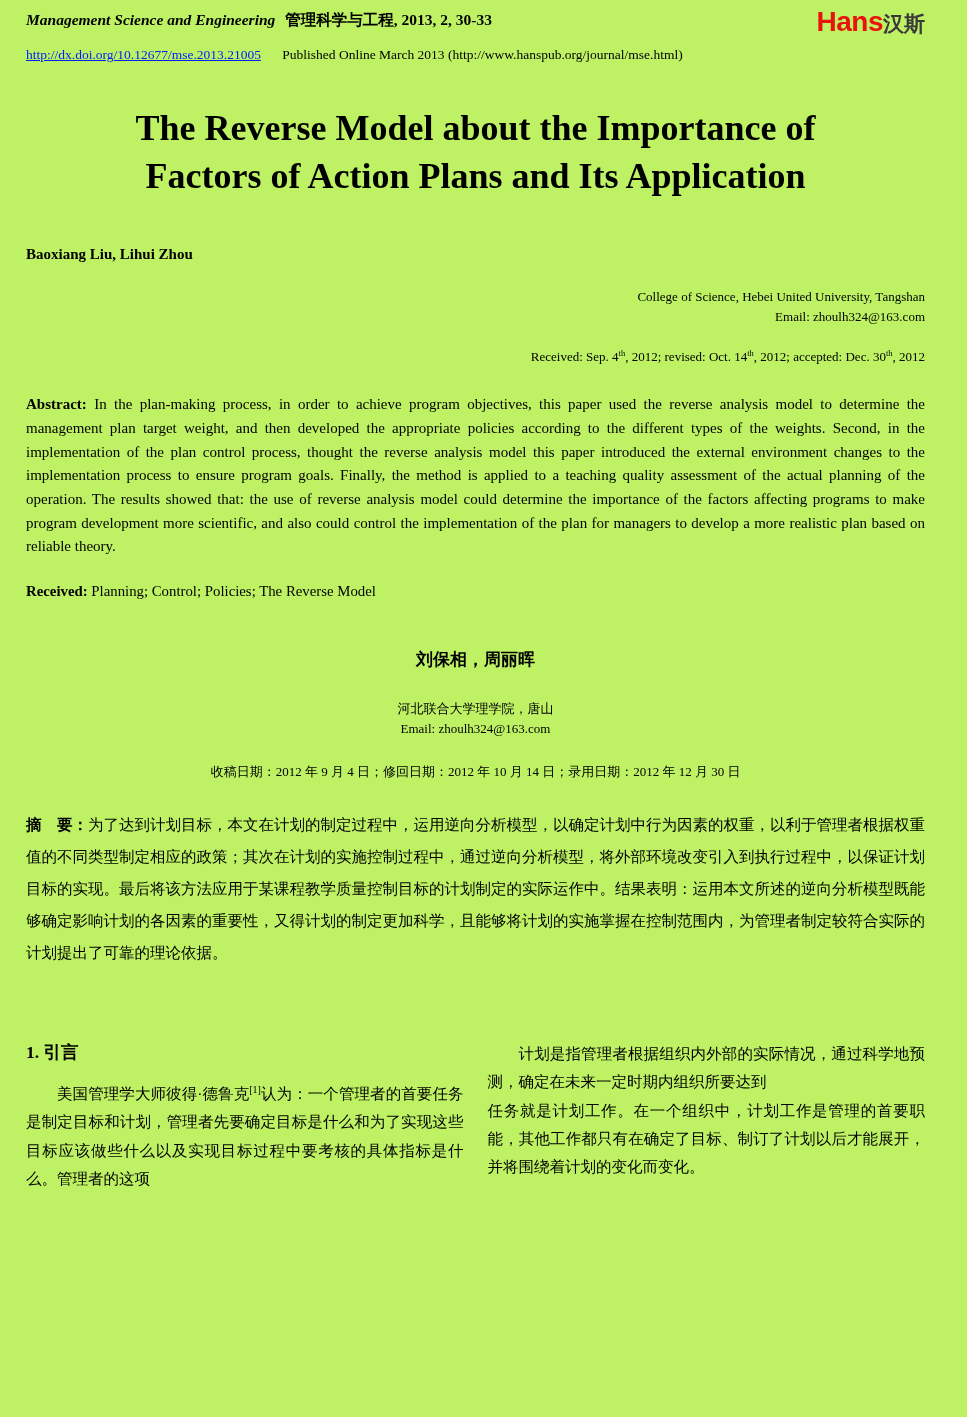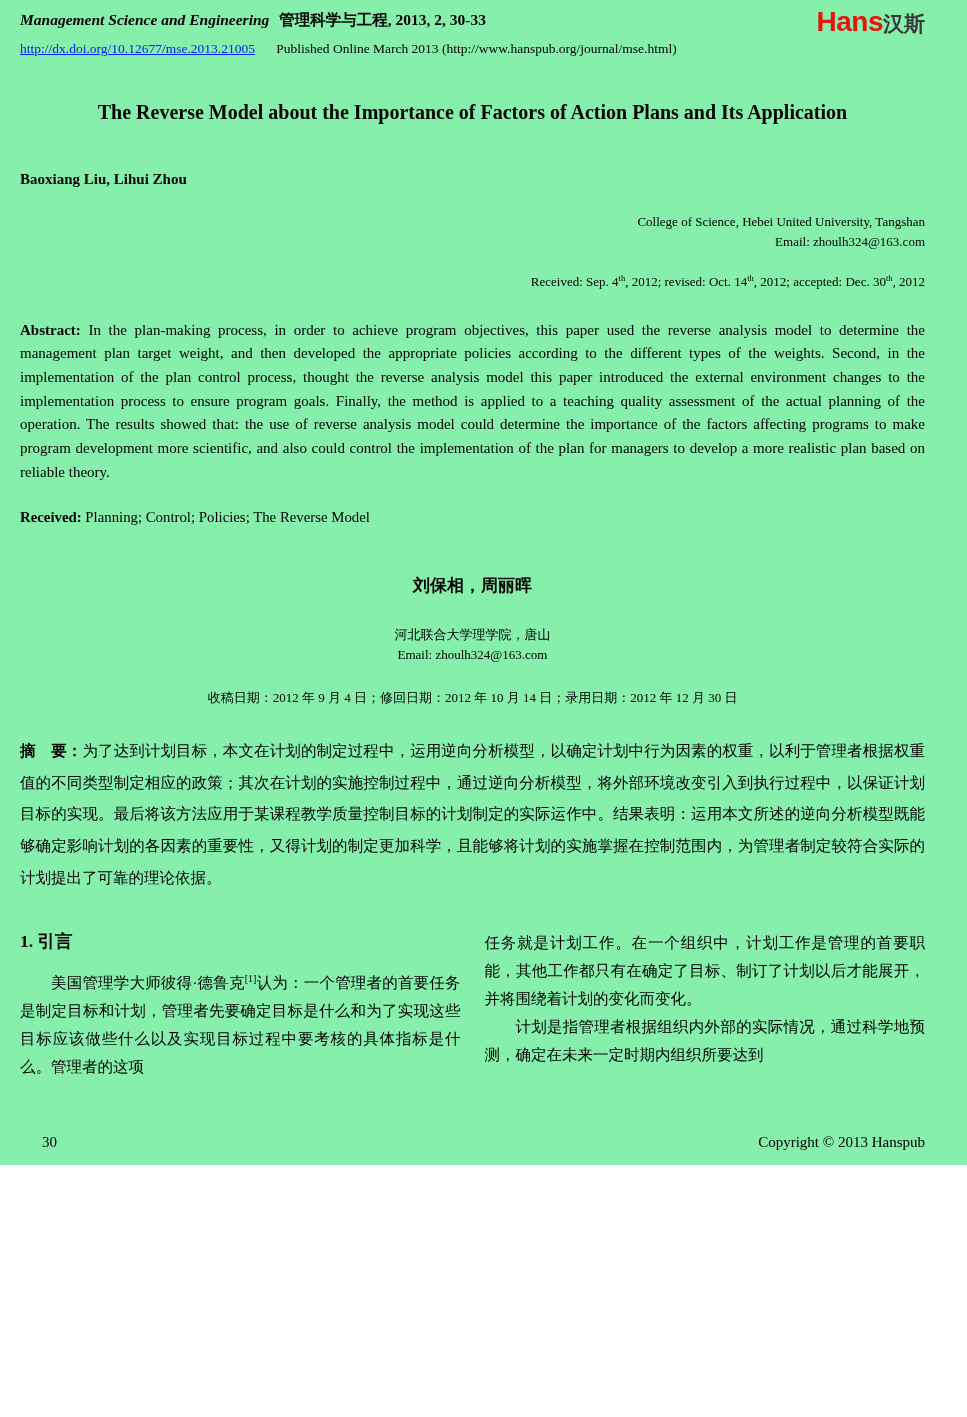"Management Science and Engineering" .page { background: #86efac -> #bef264; height: 1165px -> 1417px; padding: 10px 42px 0 20px -> 10px 42px 0 26px }
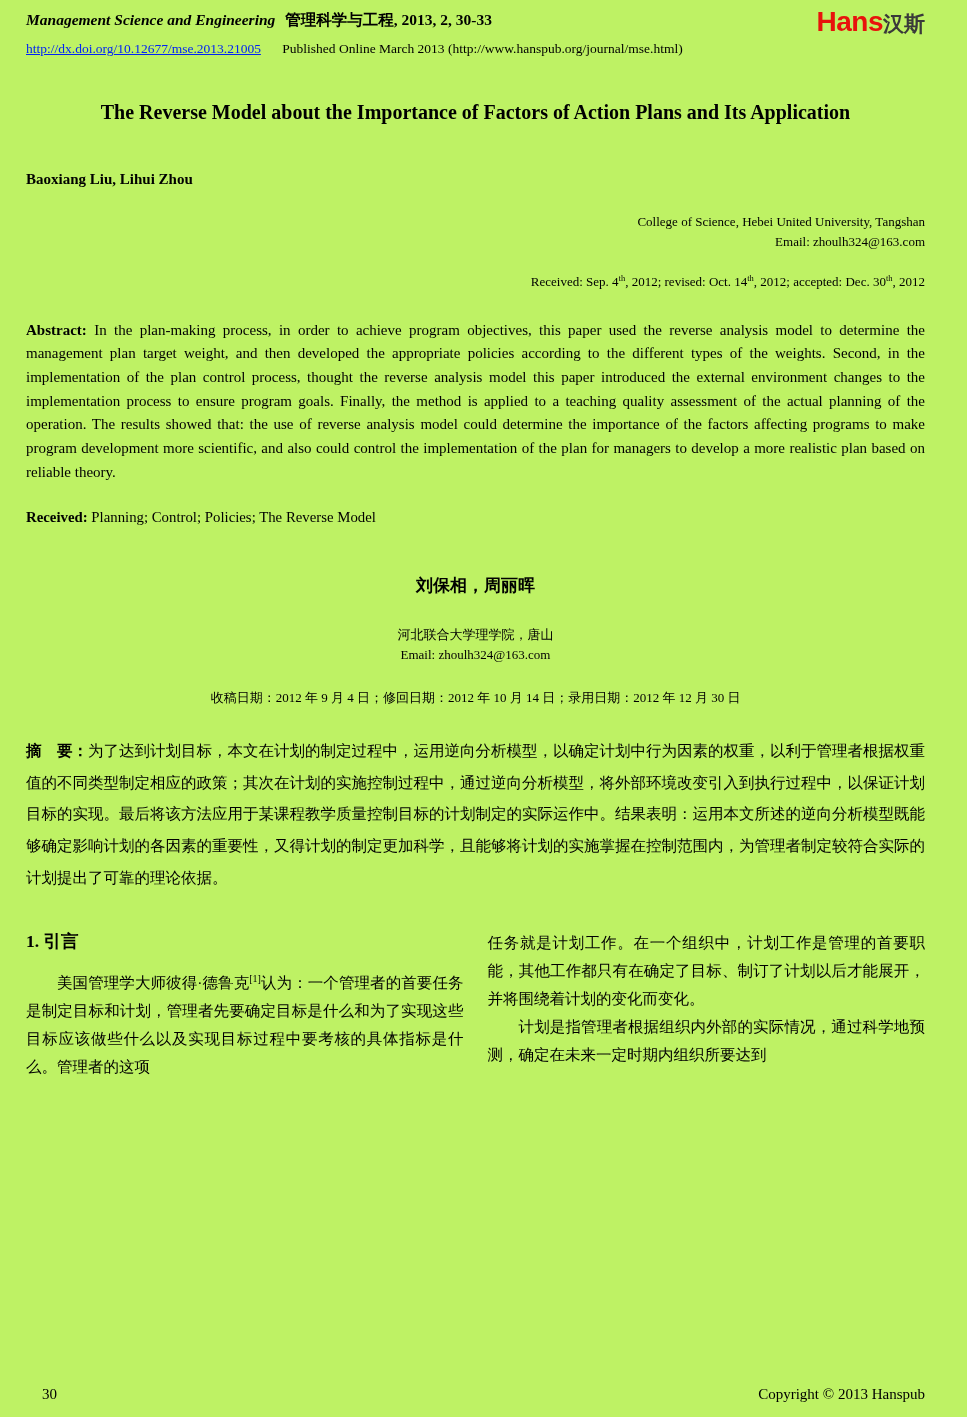"http://dx.doi.org/10.12677/mse.2013.2100" .hdr-row2 { margin-top: 5px -> 11px }
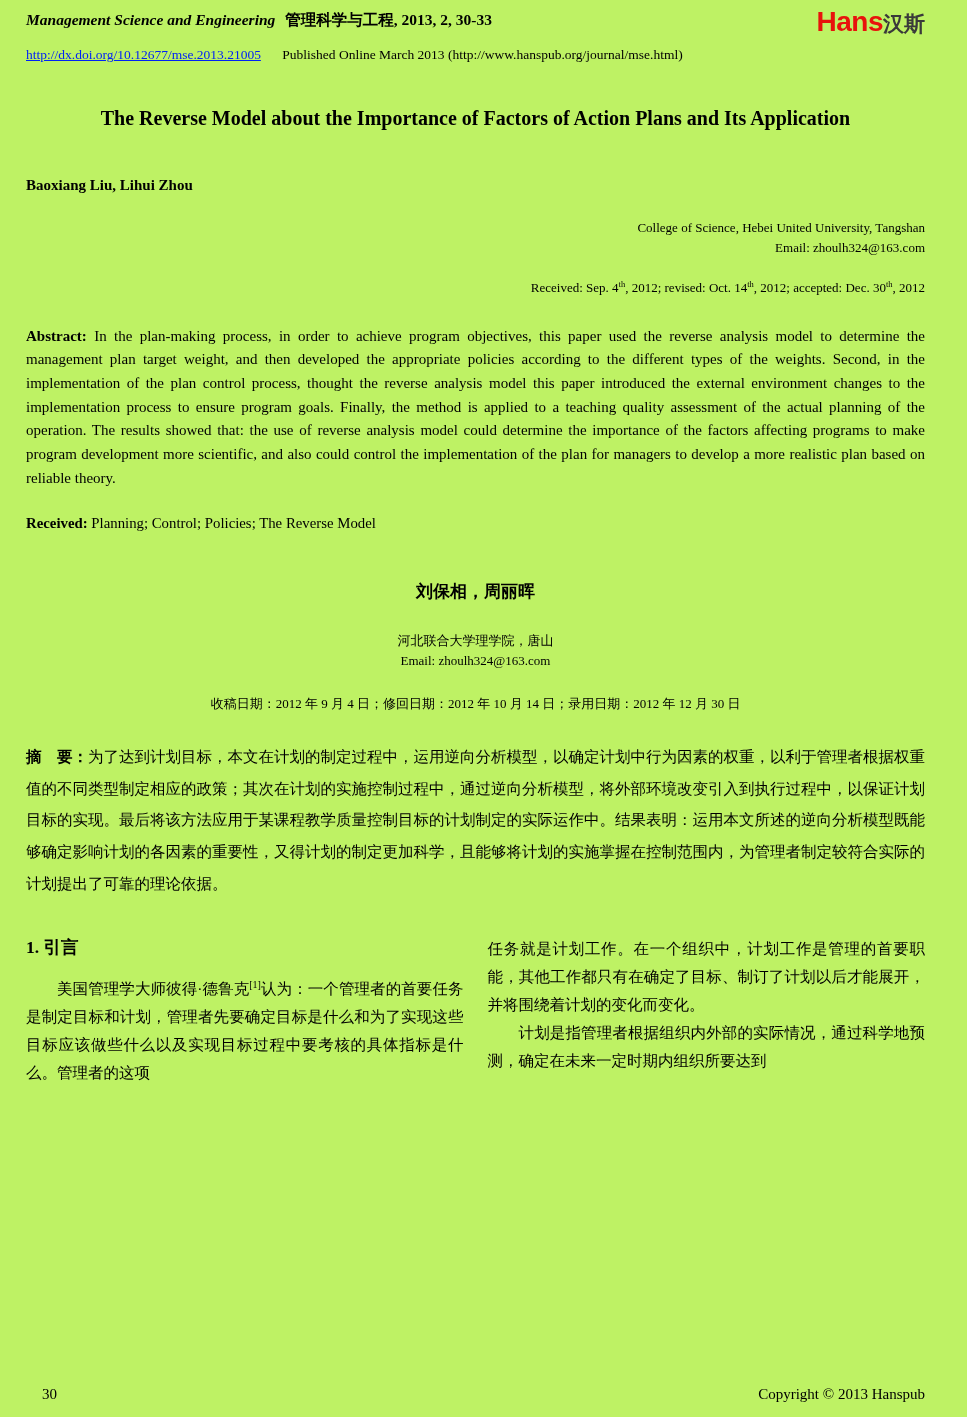"The Reverse Model about the" .title { font-size: 20px -> 36px }
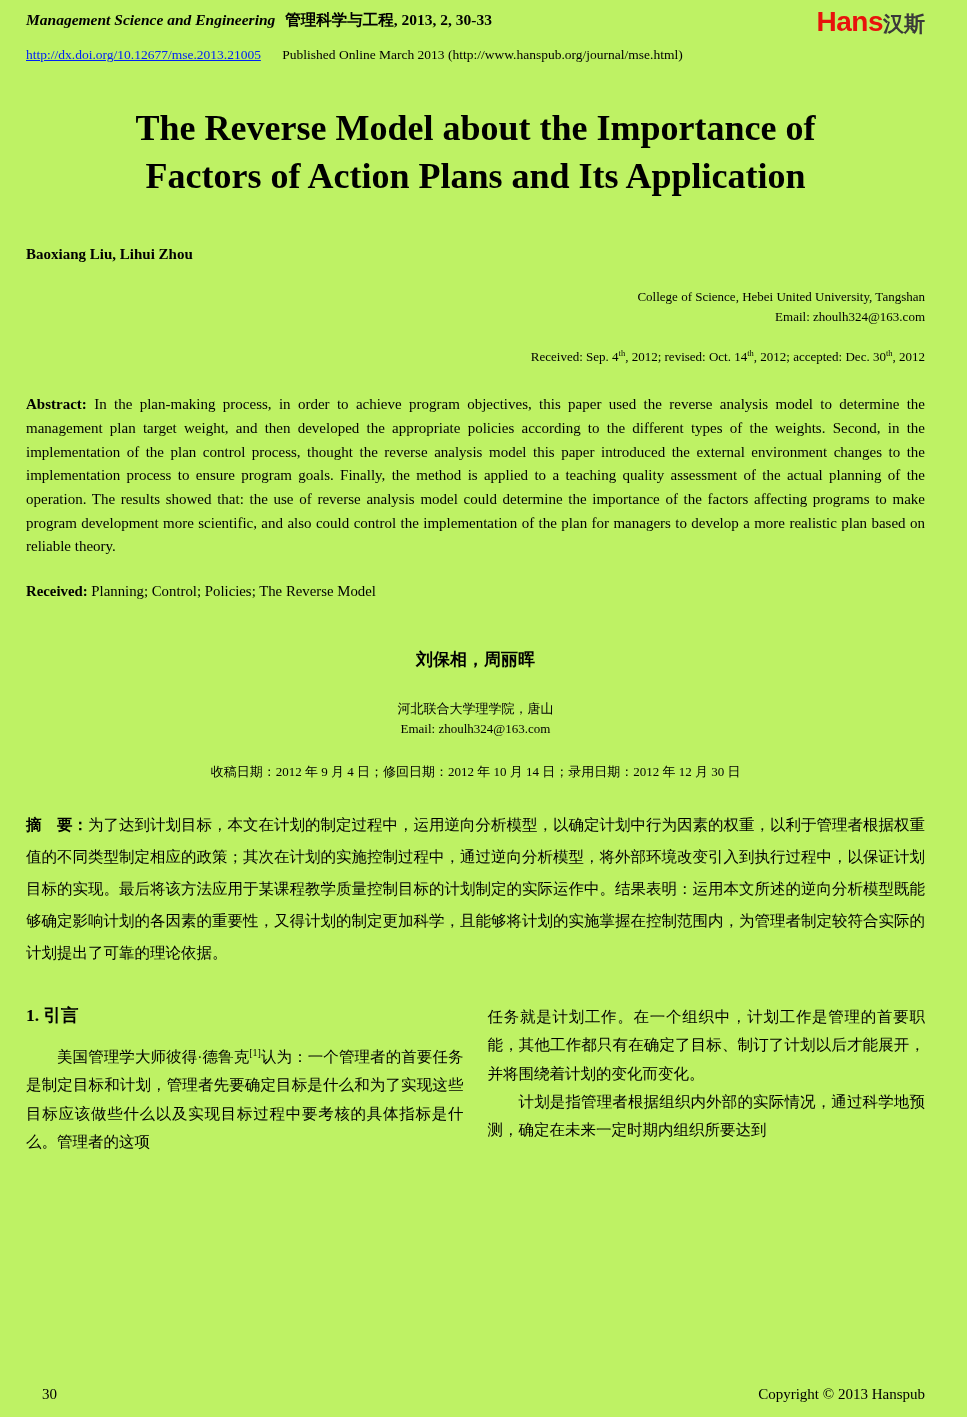"1. 引言" .columns { margin-top: 35px -> 72px }
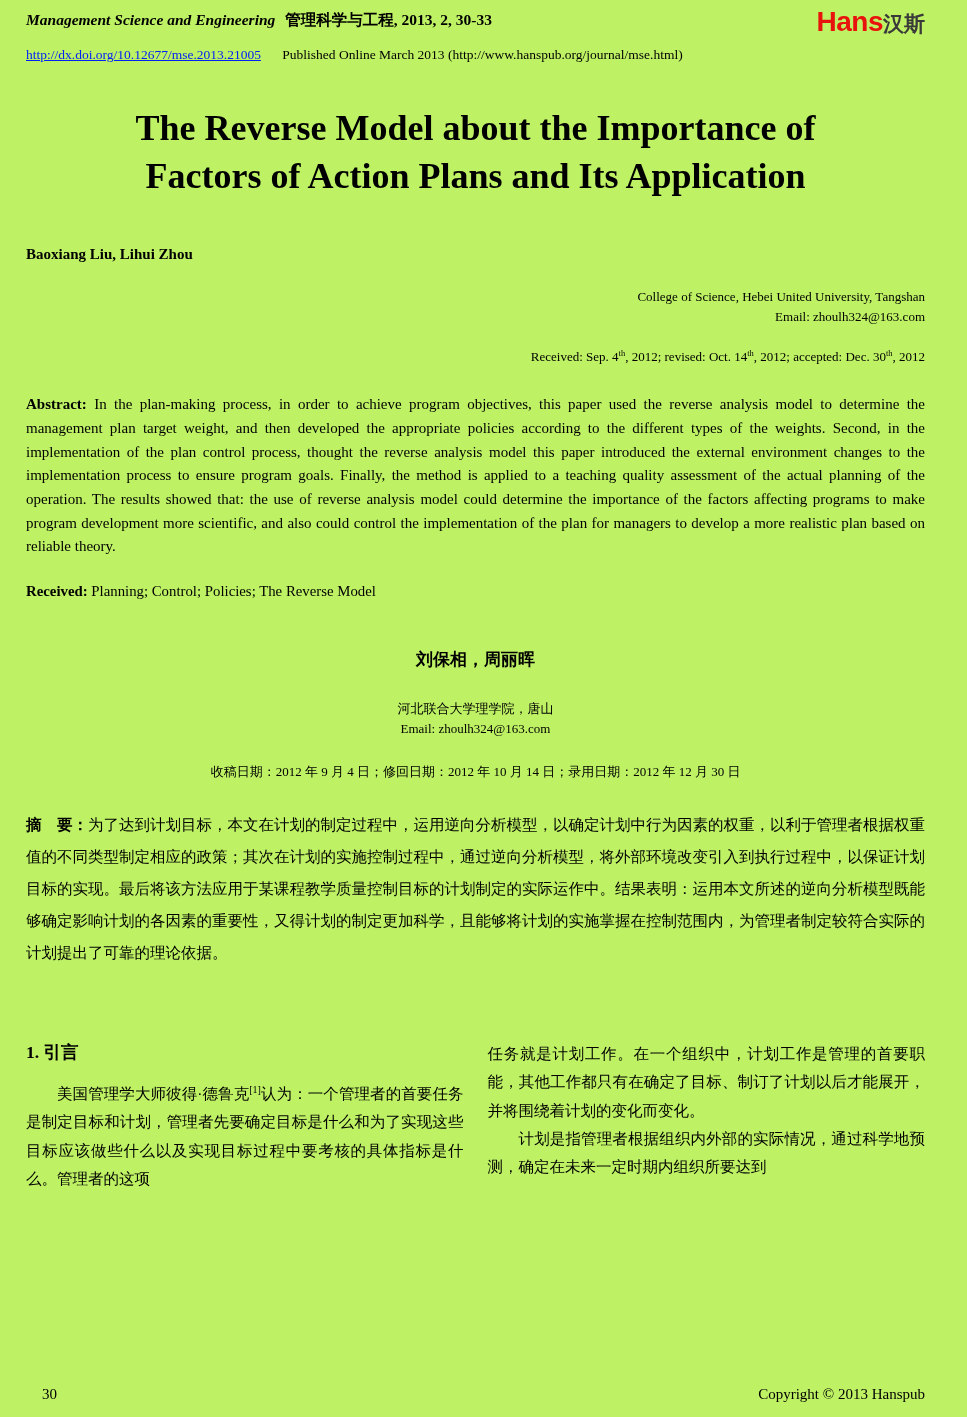"任务就是计划工作。在一个组织中，计划工作是管理的首要职能，其他工作都只有在确定了" p.body-p { order: before "计划是指管理者根据组织内外部的实际情况，通过科学地预测，确定在未来一定时期内组织" -> after "计划是指管理者根据组织内外部的实际情况，通过科学地预测，确定在未来一定时期内组织" }
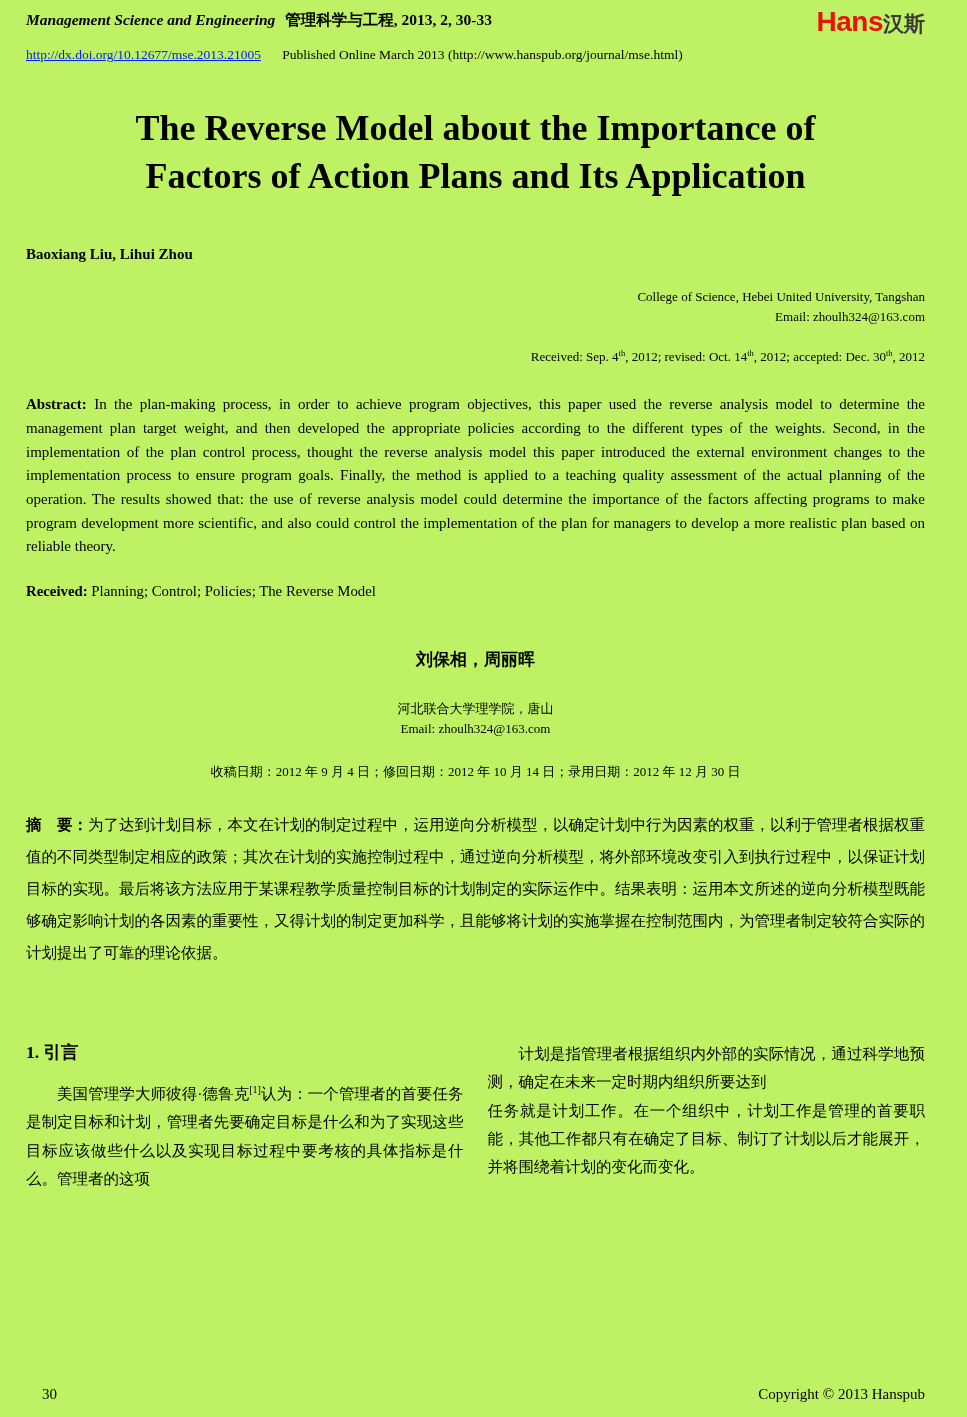"30" footer.footer { html: <footer> <span>30</span> <span>Copyright © 2013 Hanspub</span> </footer> -> none }
